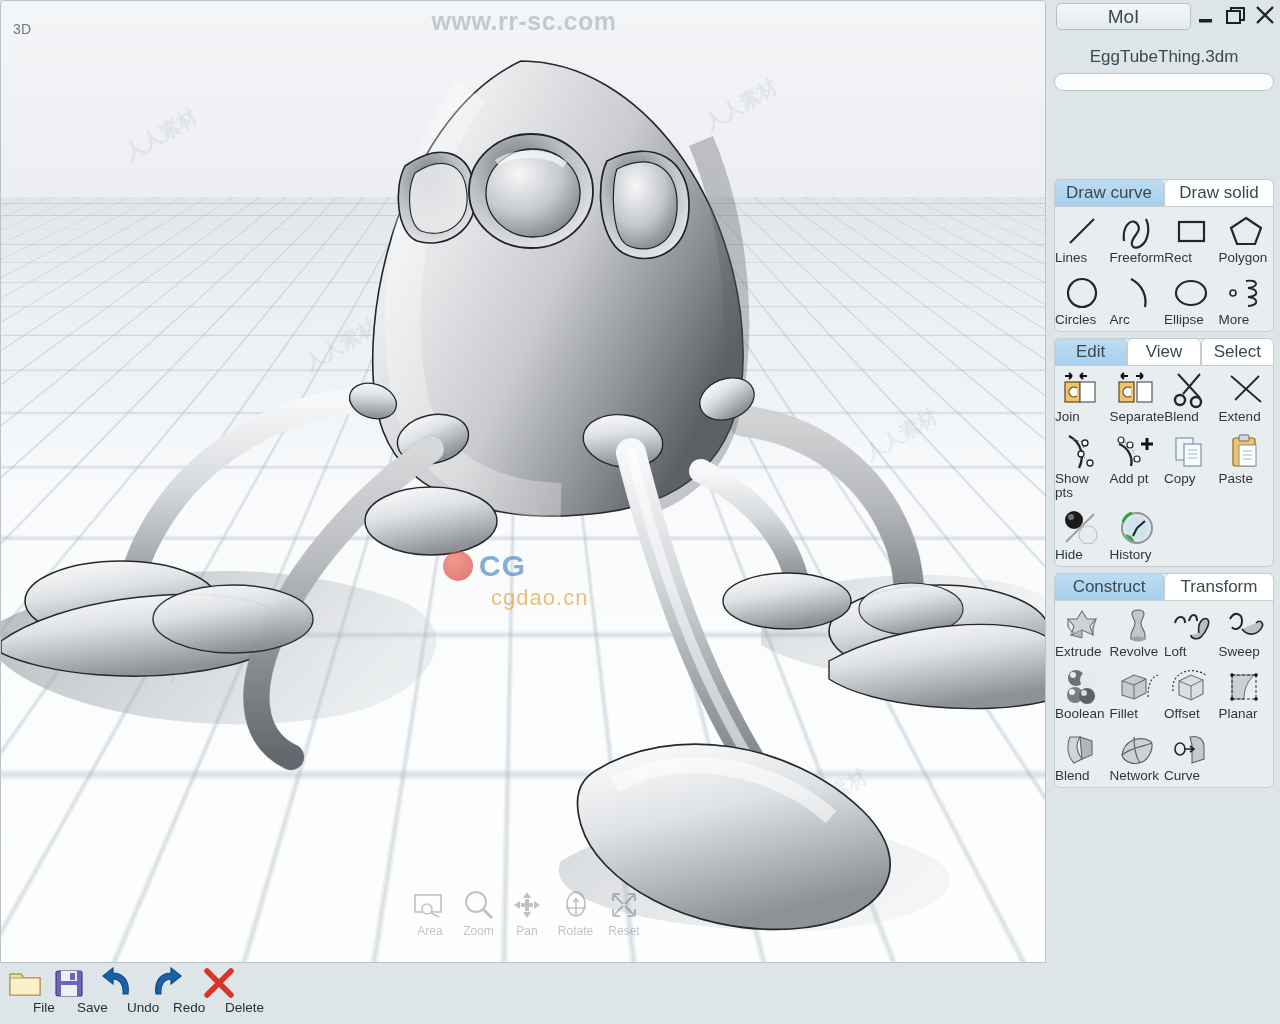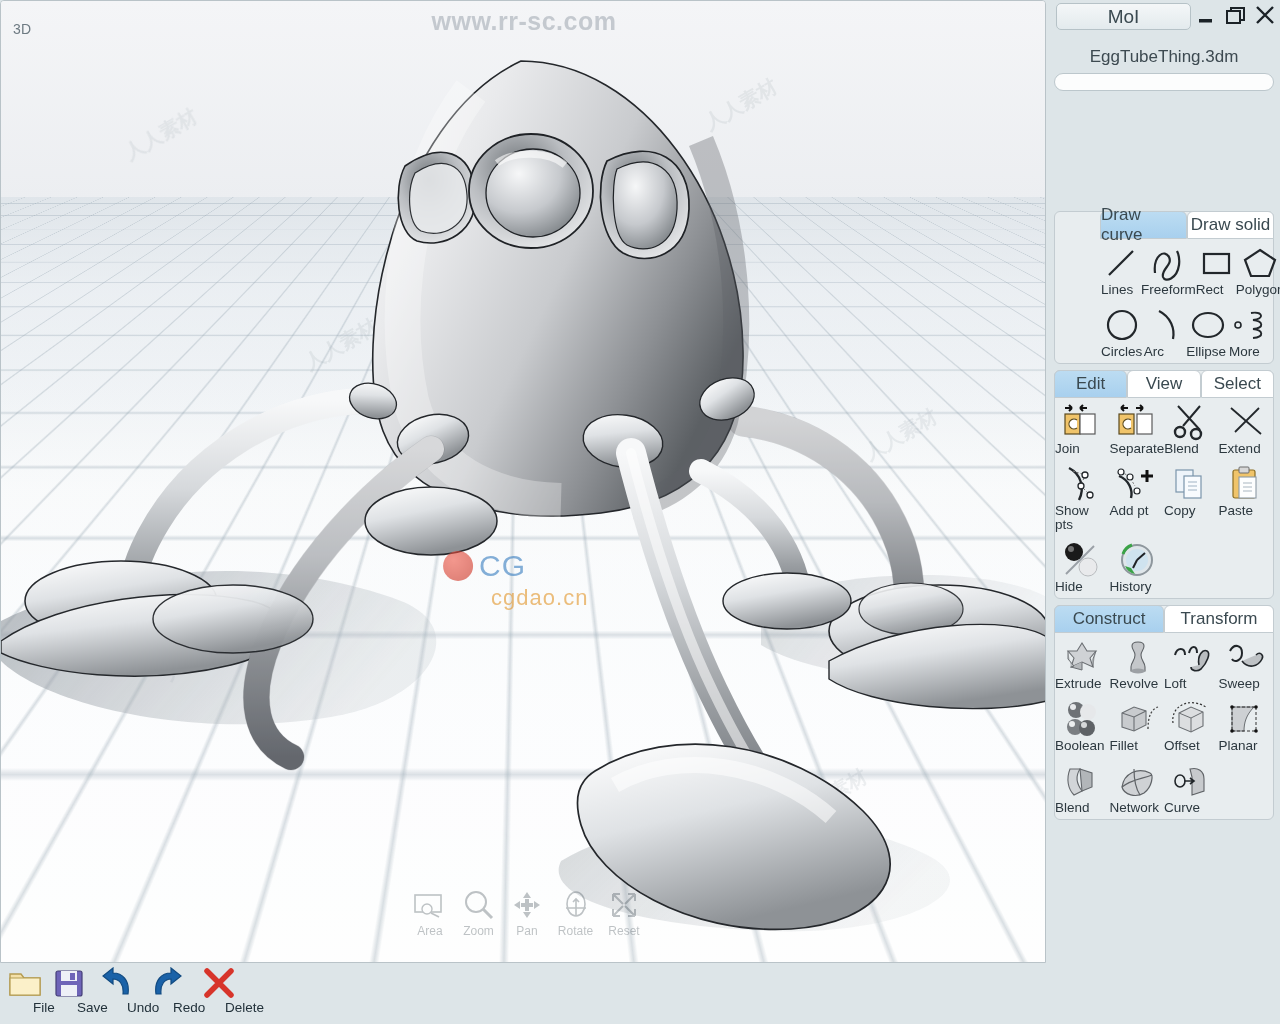"Draw curve" div.group { margin-top: 120px -> 88px; padding-left: 46px -> none }
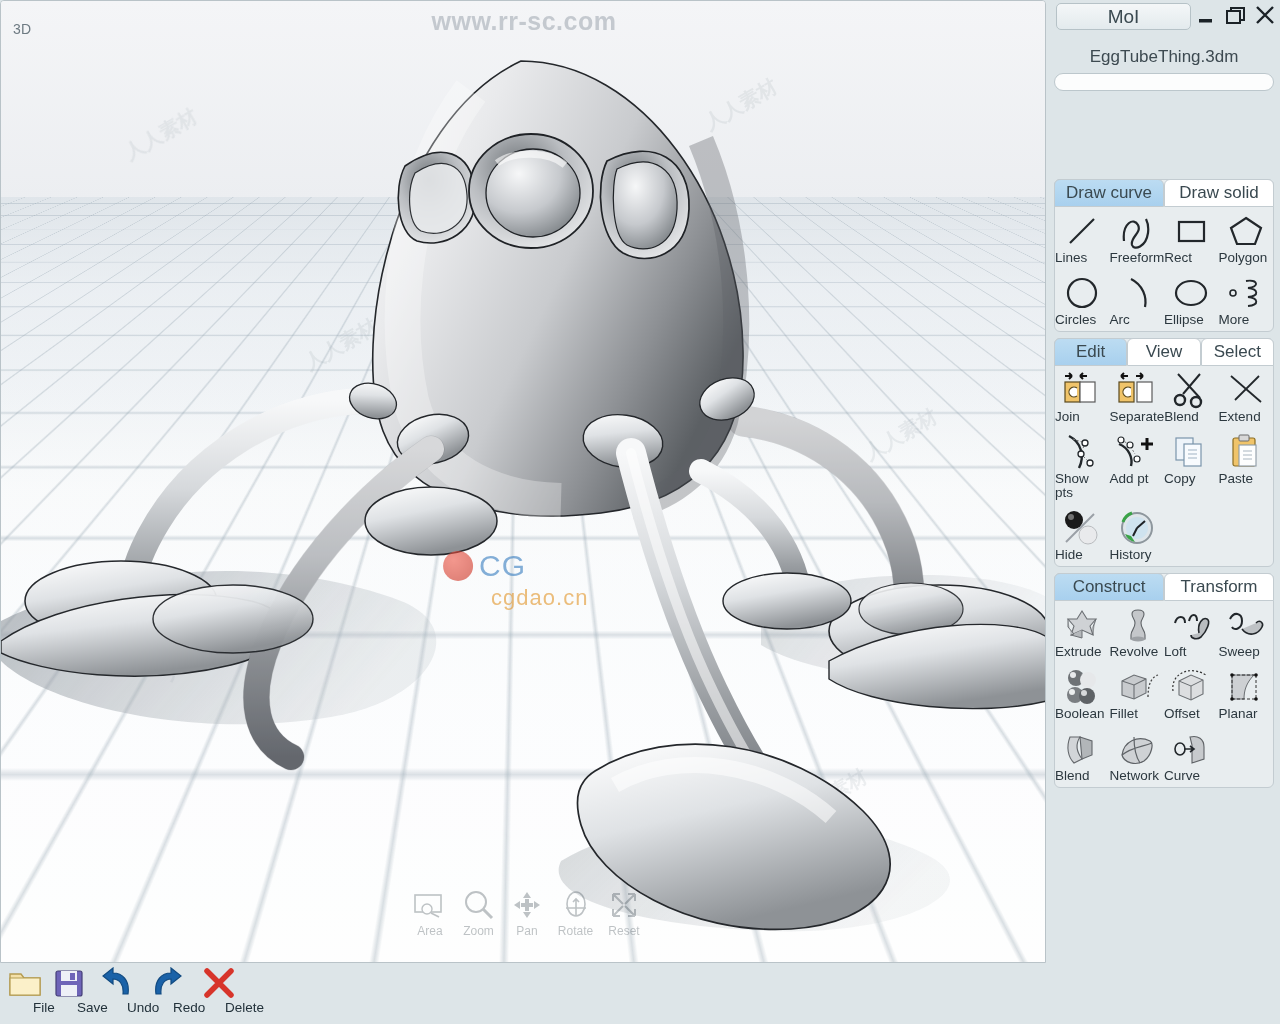"CG" #watermark-cg .cg-text { font-weight: normal -> bold }
